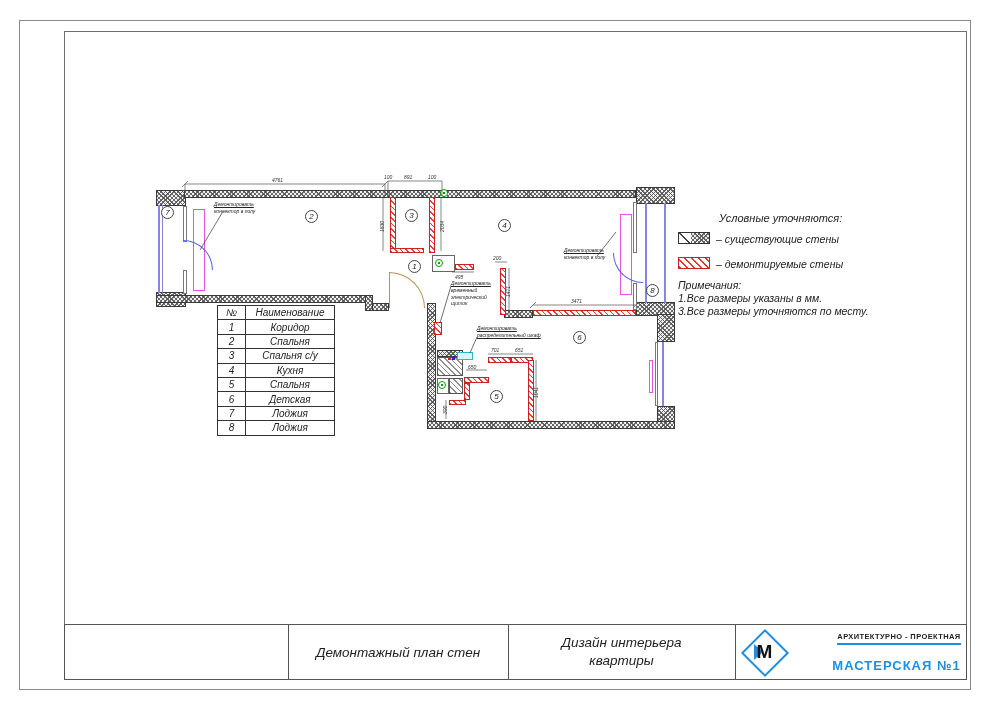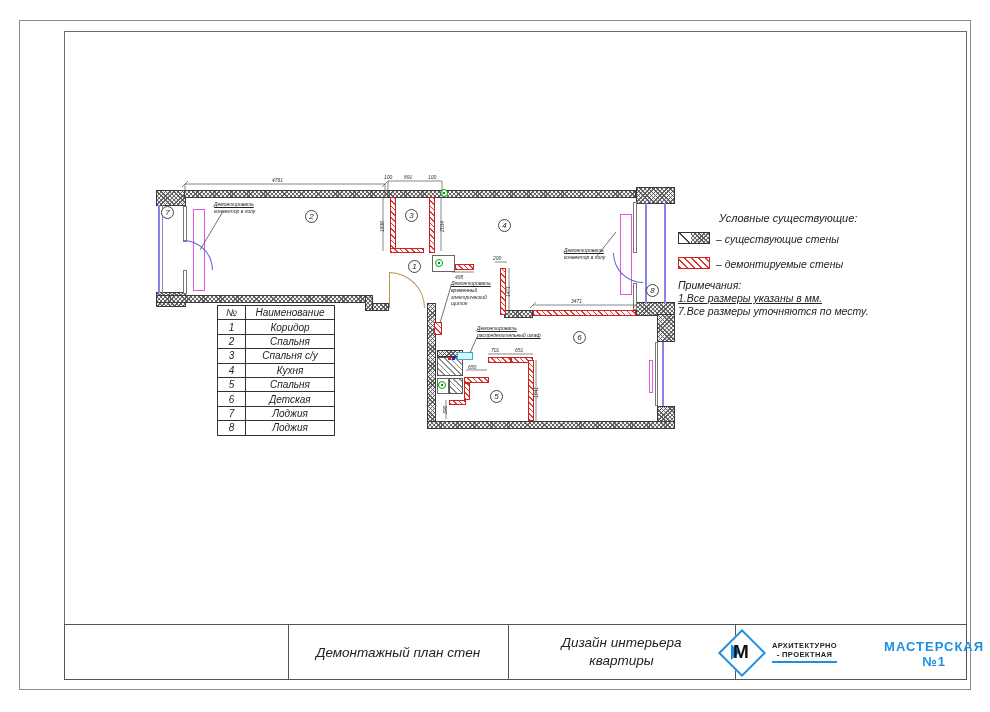"Условные существующие:" div.abs { text: существующие -> уточняются }
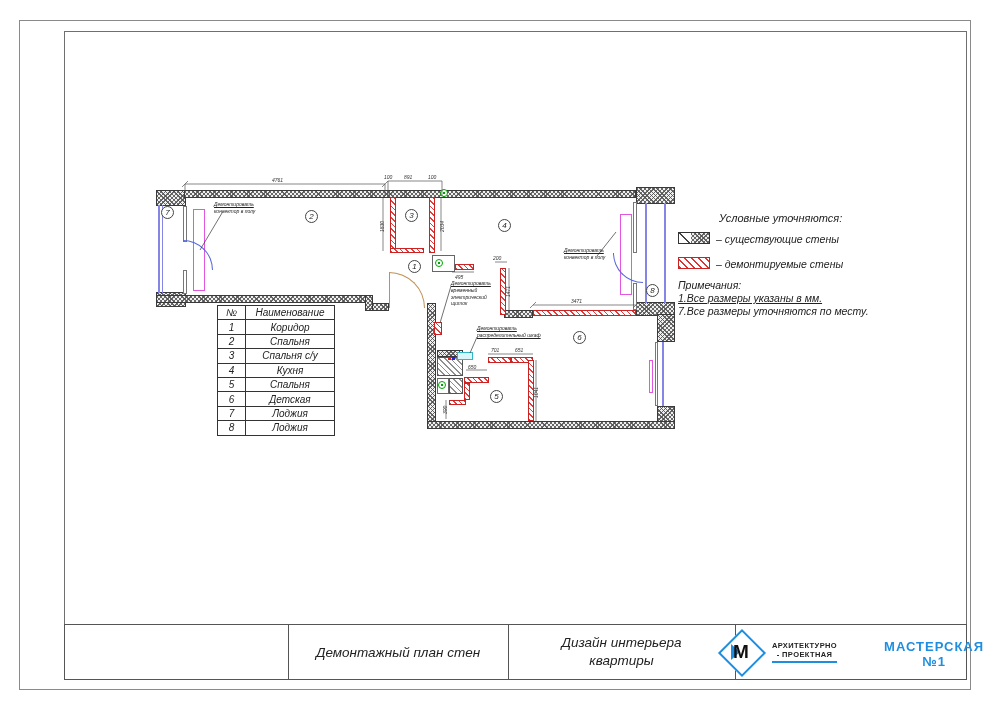"1.Все размеры указаны в мм." div.abs { text-decoration: underline -> none }
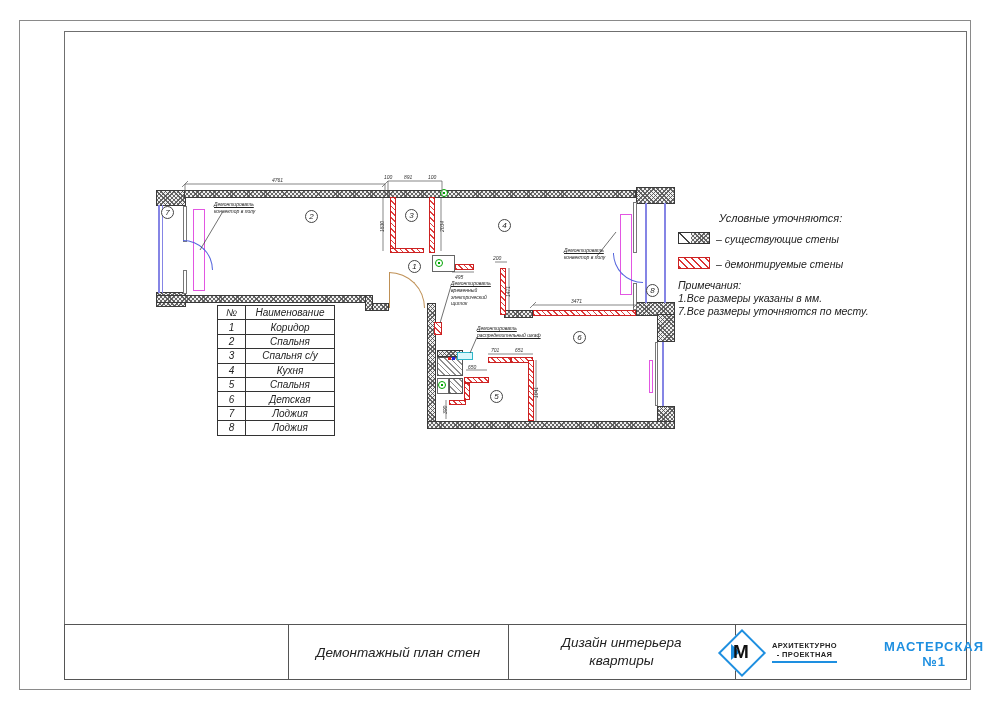"7.Все размеры уточняются по месту." div.abs { text: 7.Все -> 3.Все }
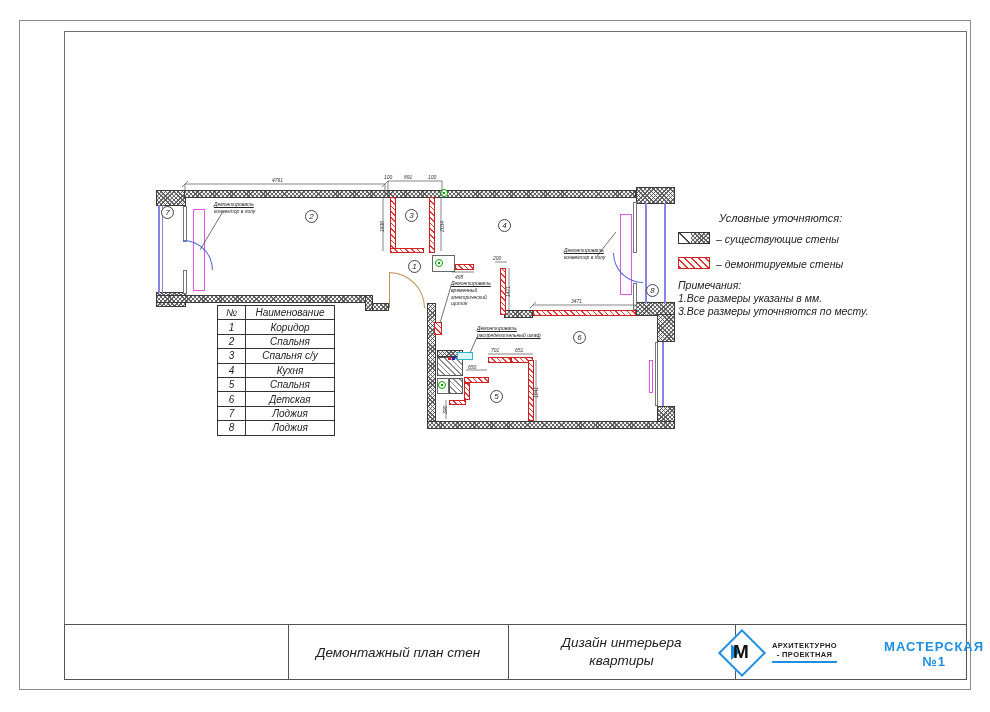"АРХИТЕКТУРНО - ПРОЕКТНАЯ" .company { align-items: center -> flex-end; flex-direction: row -> column }
